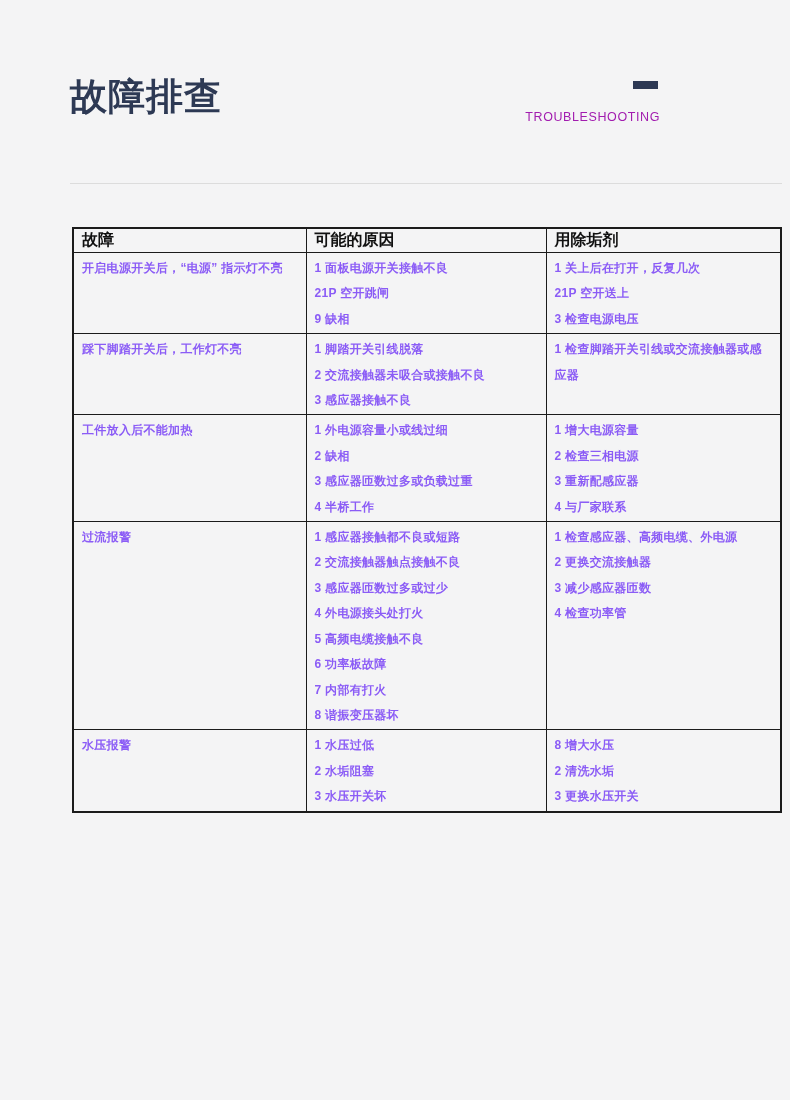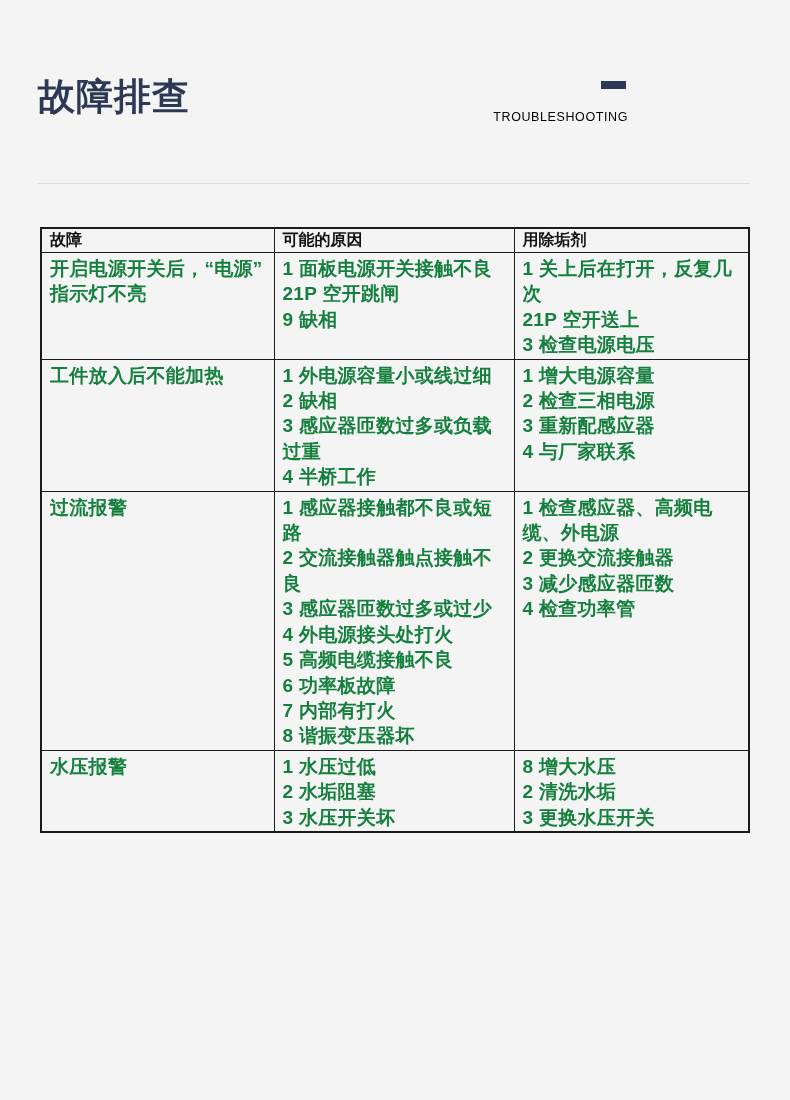"故障排查" .page { margin-left: none -> 32px }
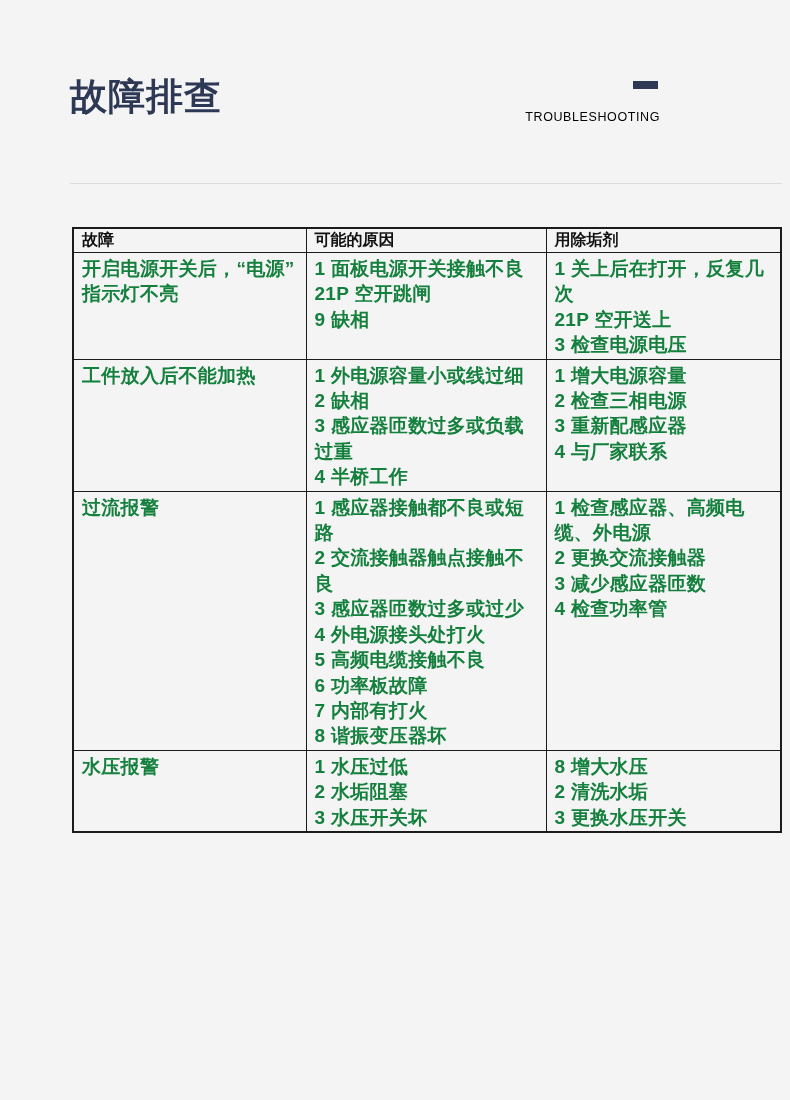"TROUBLESHOOTING" .page-subtitle { color: #000000 -> #a21caf }
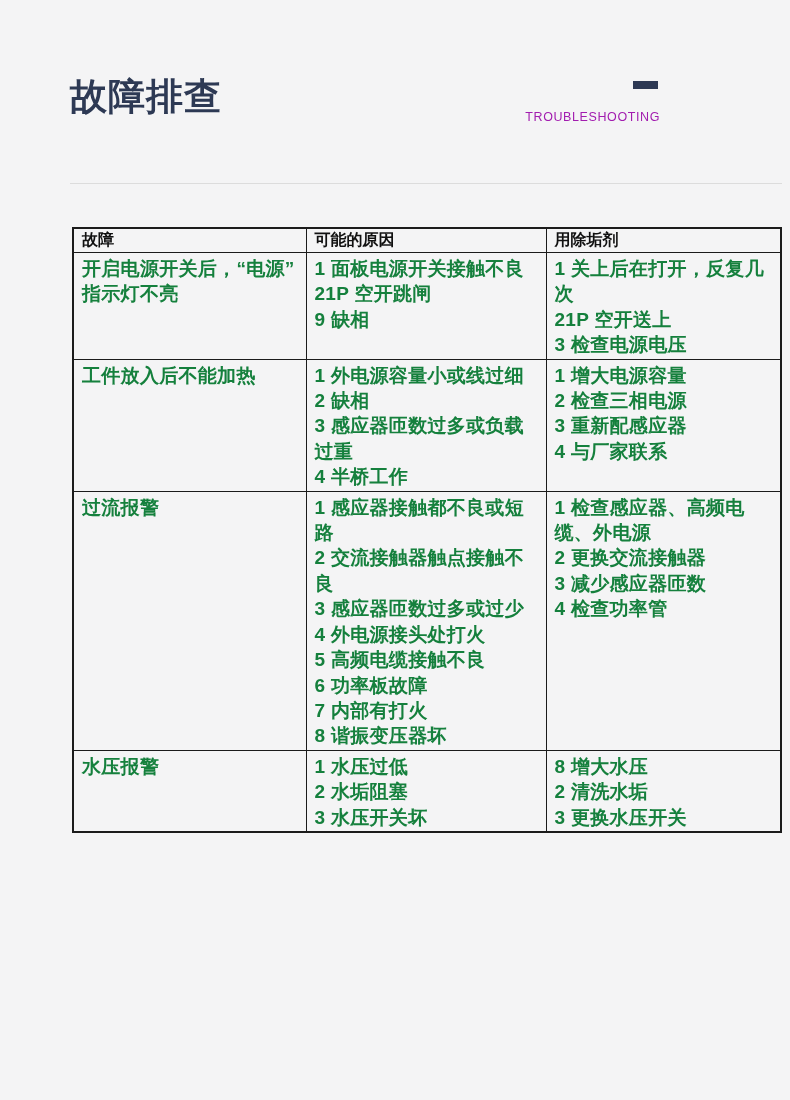"开启电源开关后，“电源” 指示灯不亮" .ts-table td { color: #15803d -> #8b5cf6; font-size: 19px -> 12px }
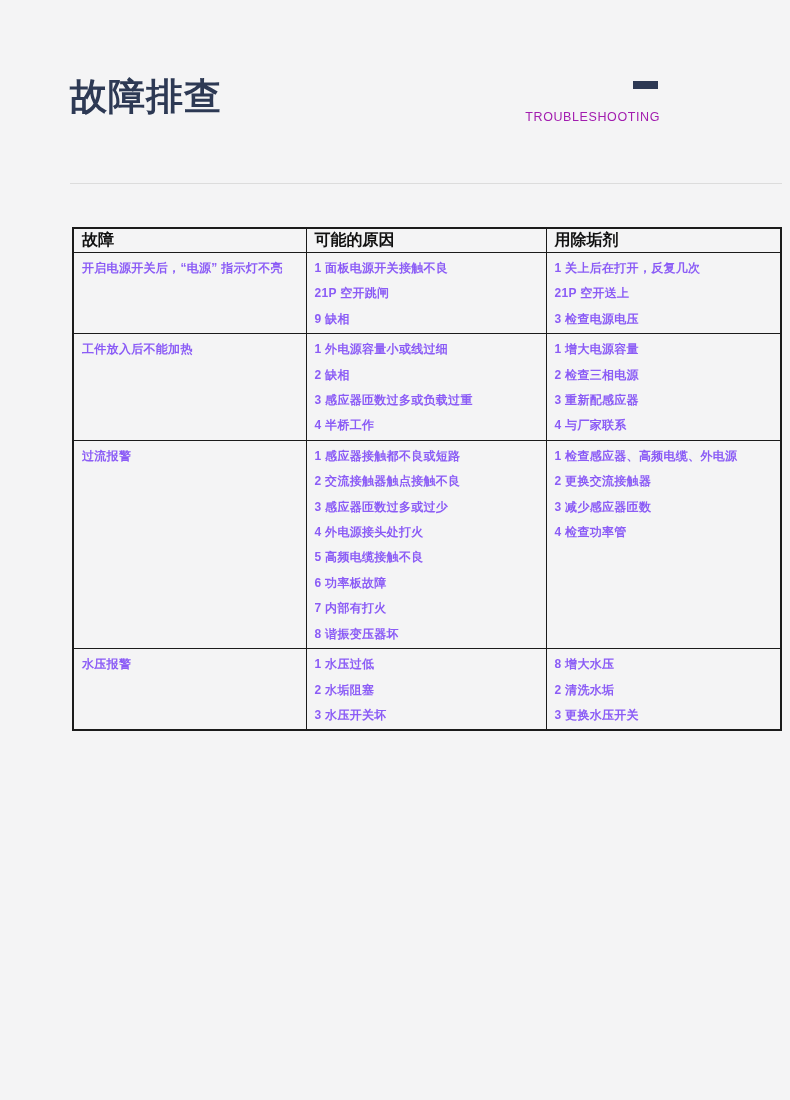"踩下脚踏开关后，工作灯不亮" tr { html: none -> <tr> <td> <div>踩下脚踏开关后，工作灯不亮</div> </td> <td> <div>1 脚踏开关引线脱落</div> <div>2 交流接触器未吸合或接触不良</div> <div>3 感应器接触不良</div> </td> <td> <div>1 检查脚踏开关引线或交流接触器或感应器</div> </td> </tr> }
